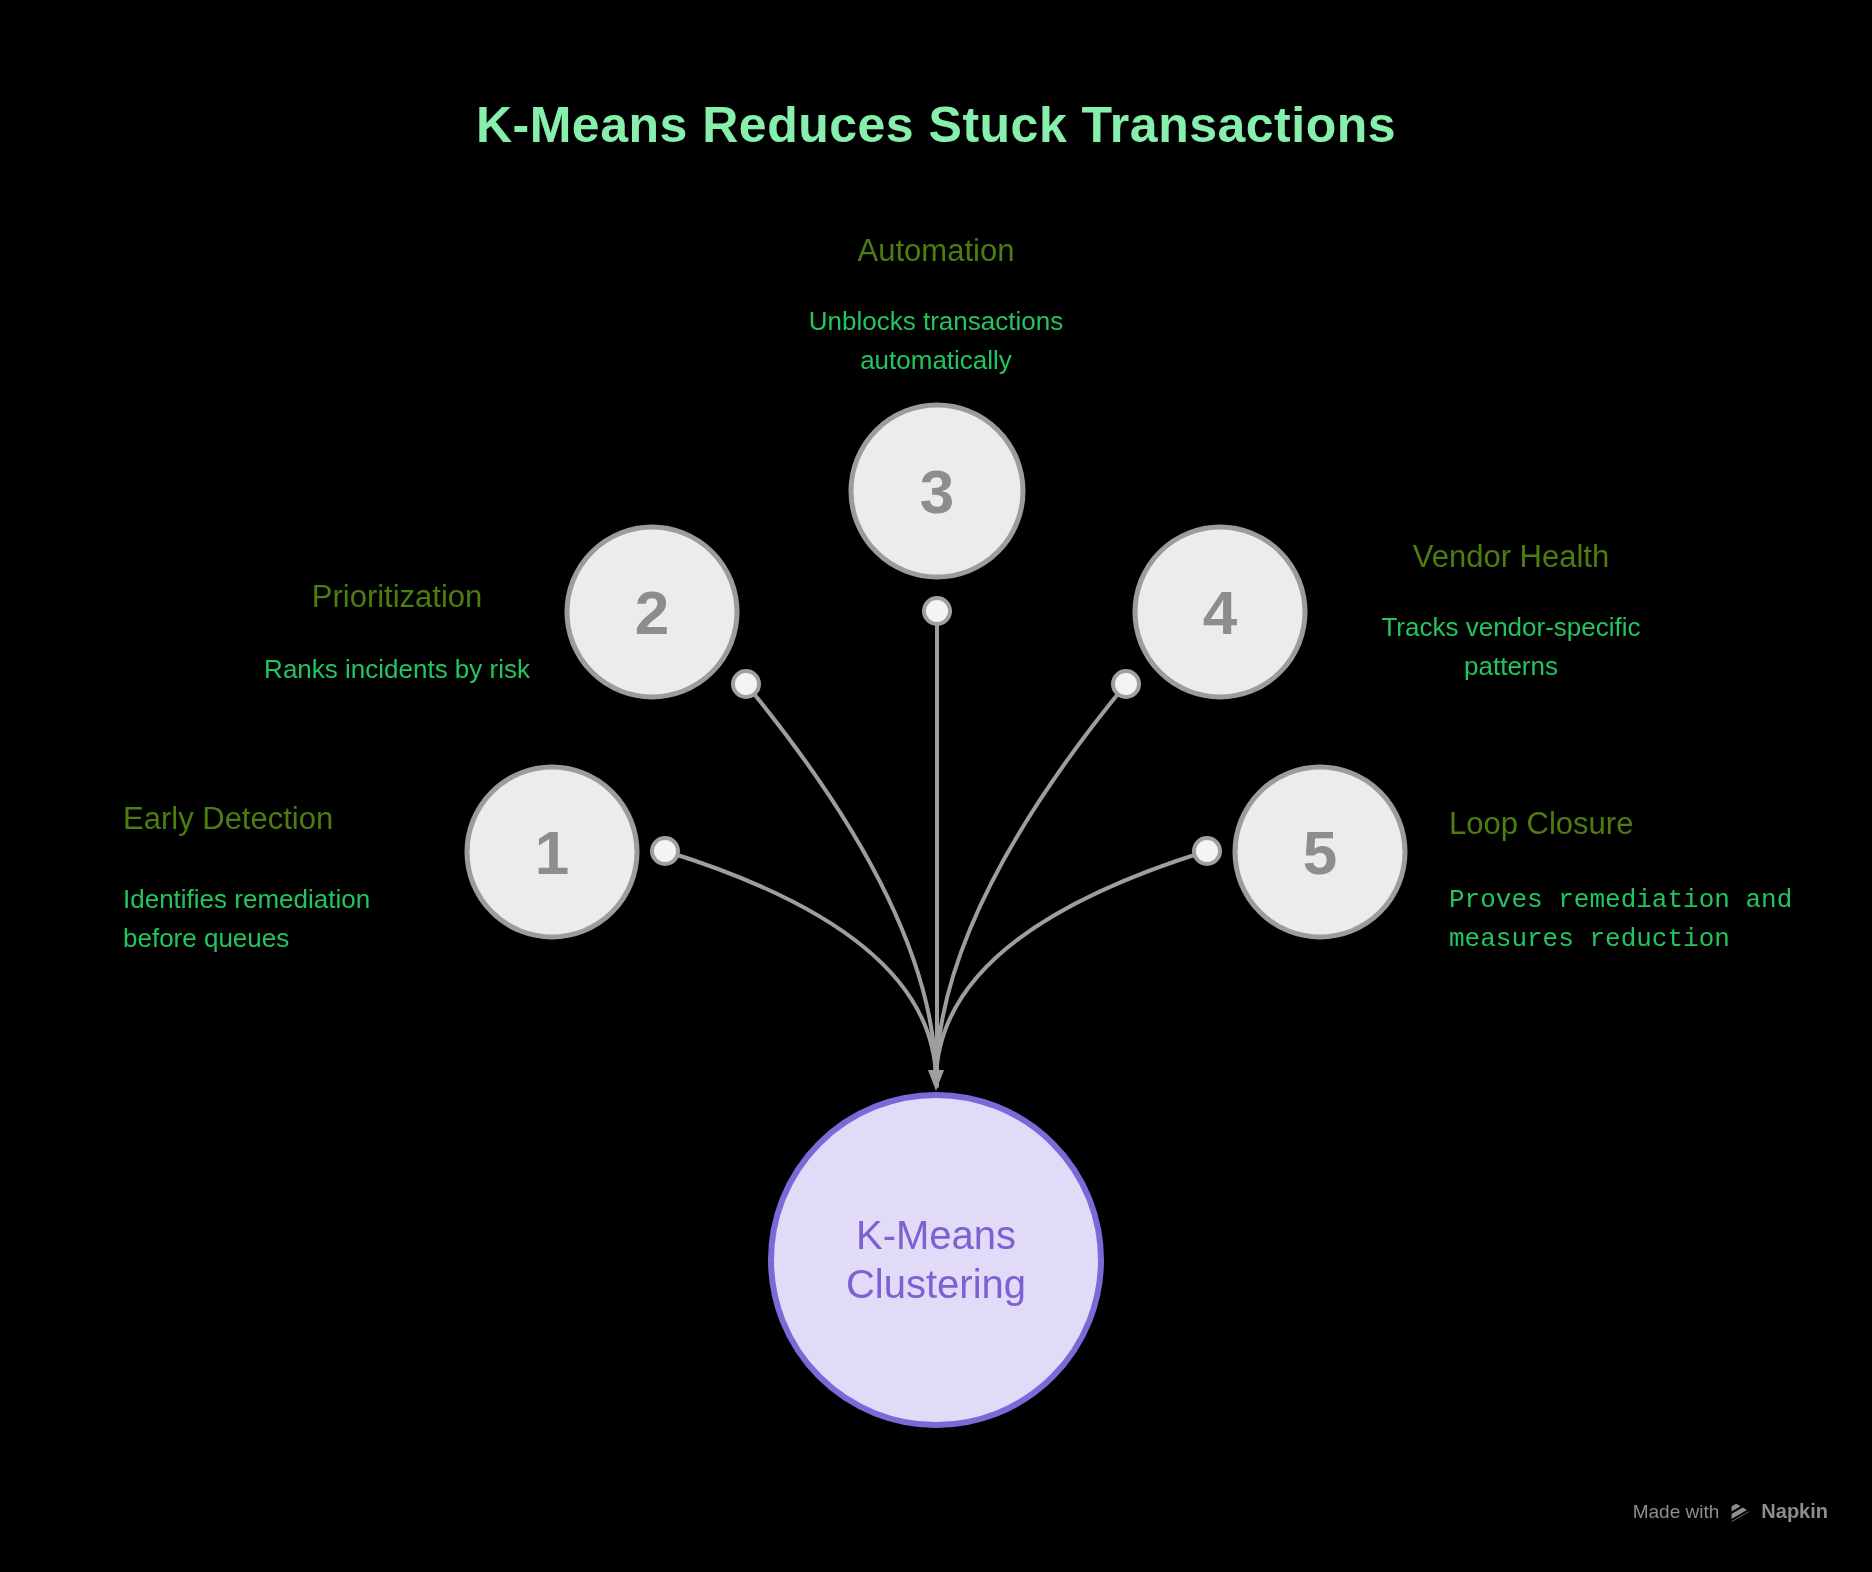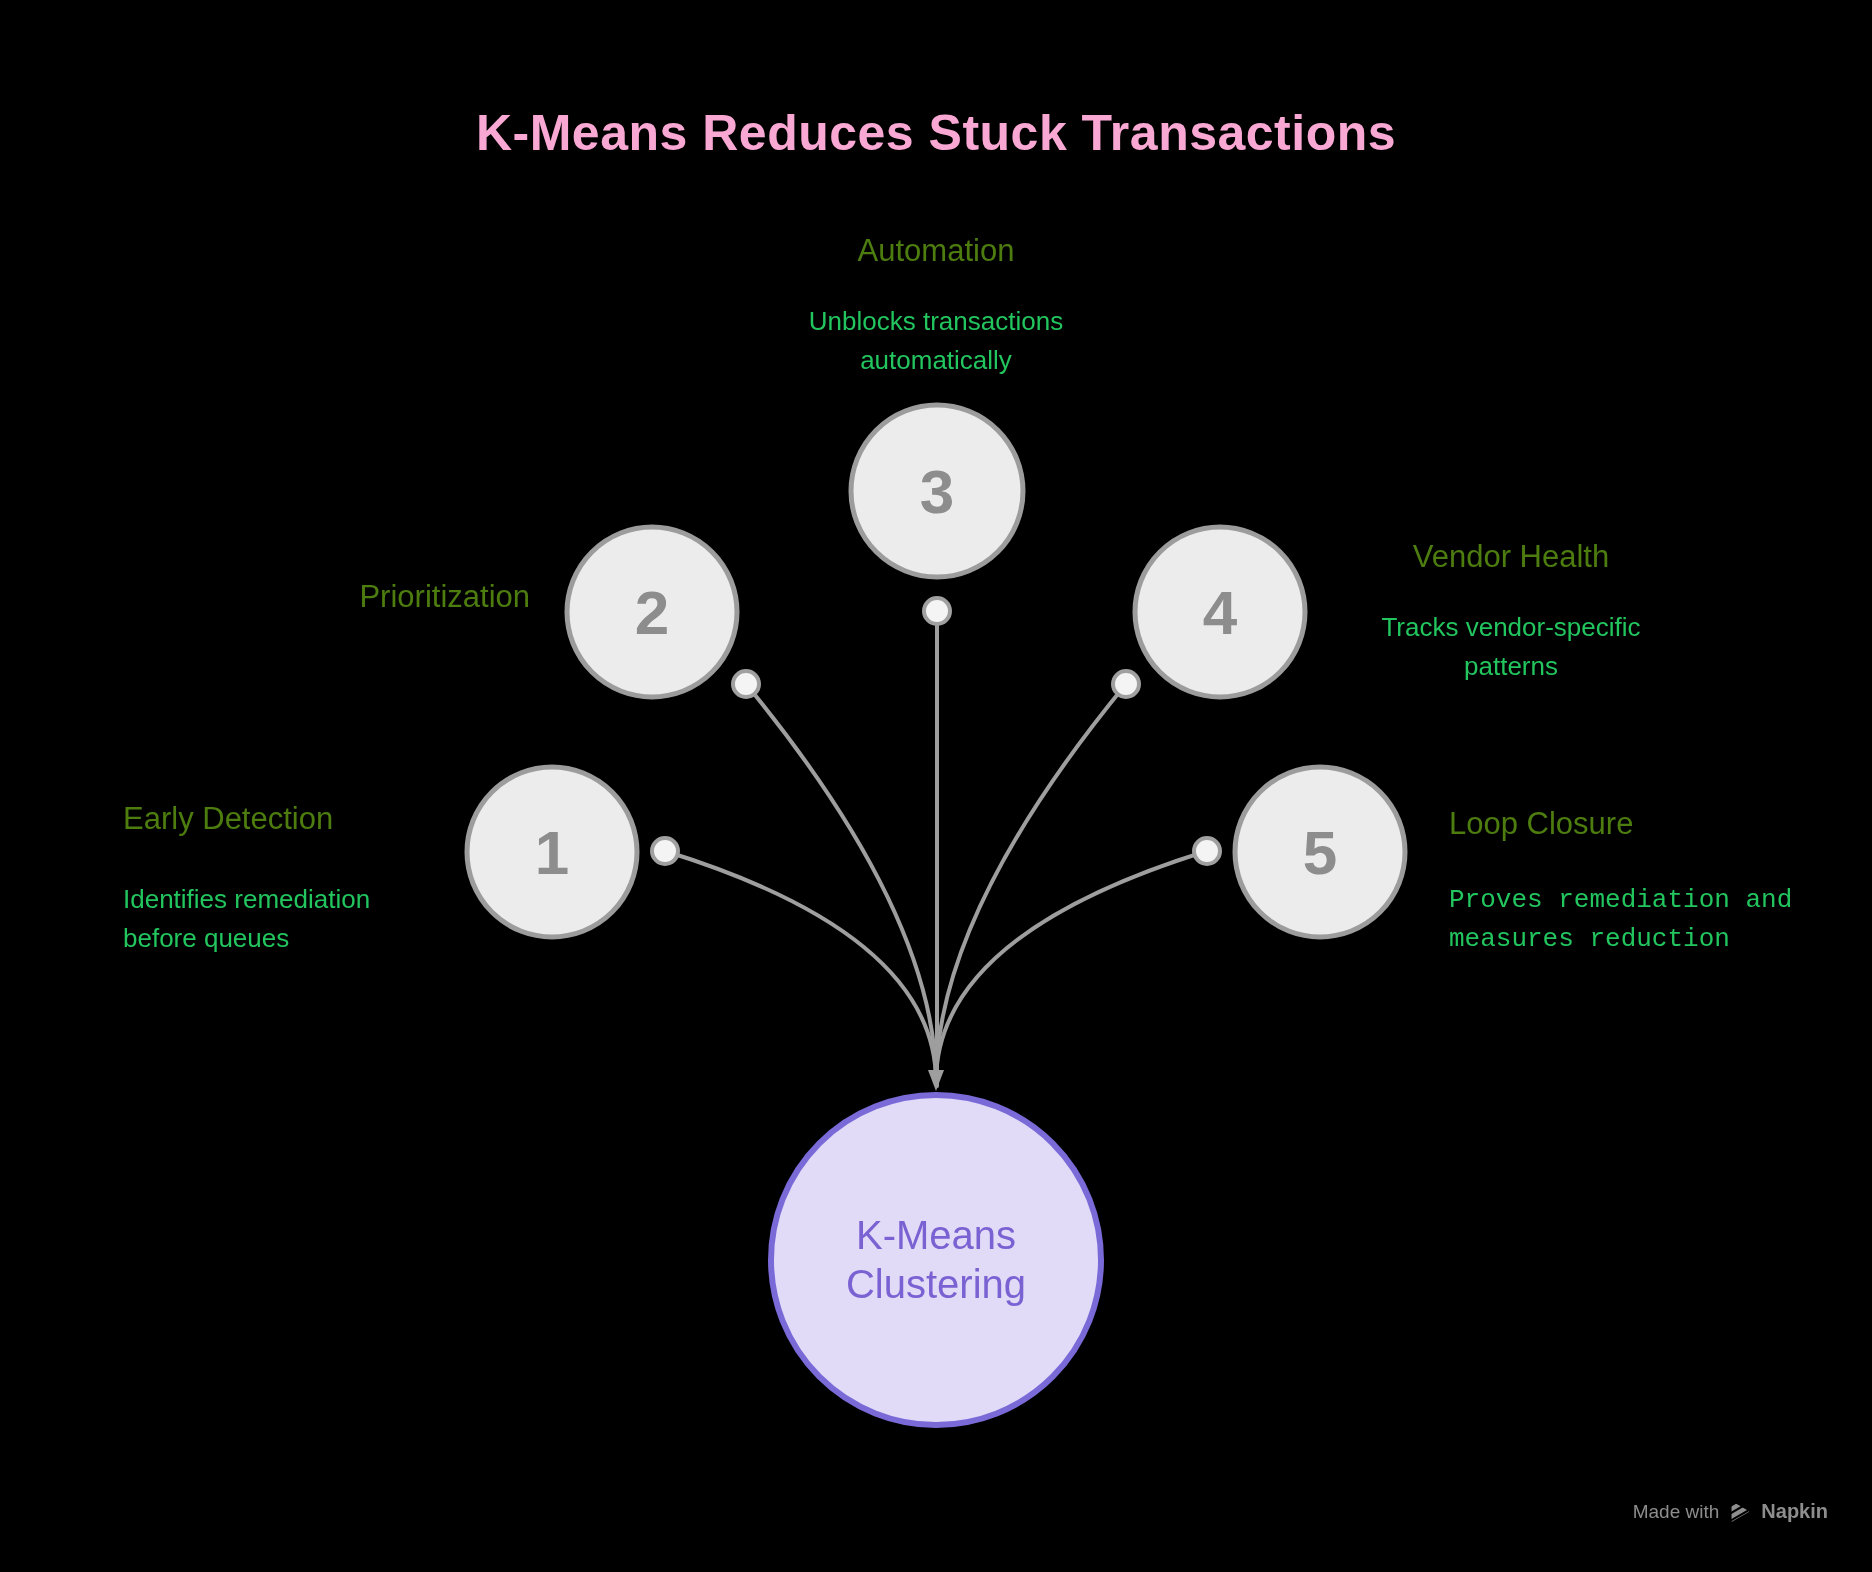"K-Means Reduces Stuck Transactions" .title { color: #f9a8d4 -> #86efac; margin-top: 8px -> none }
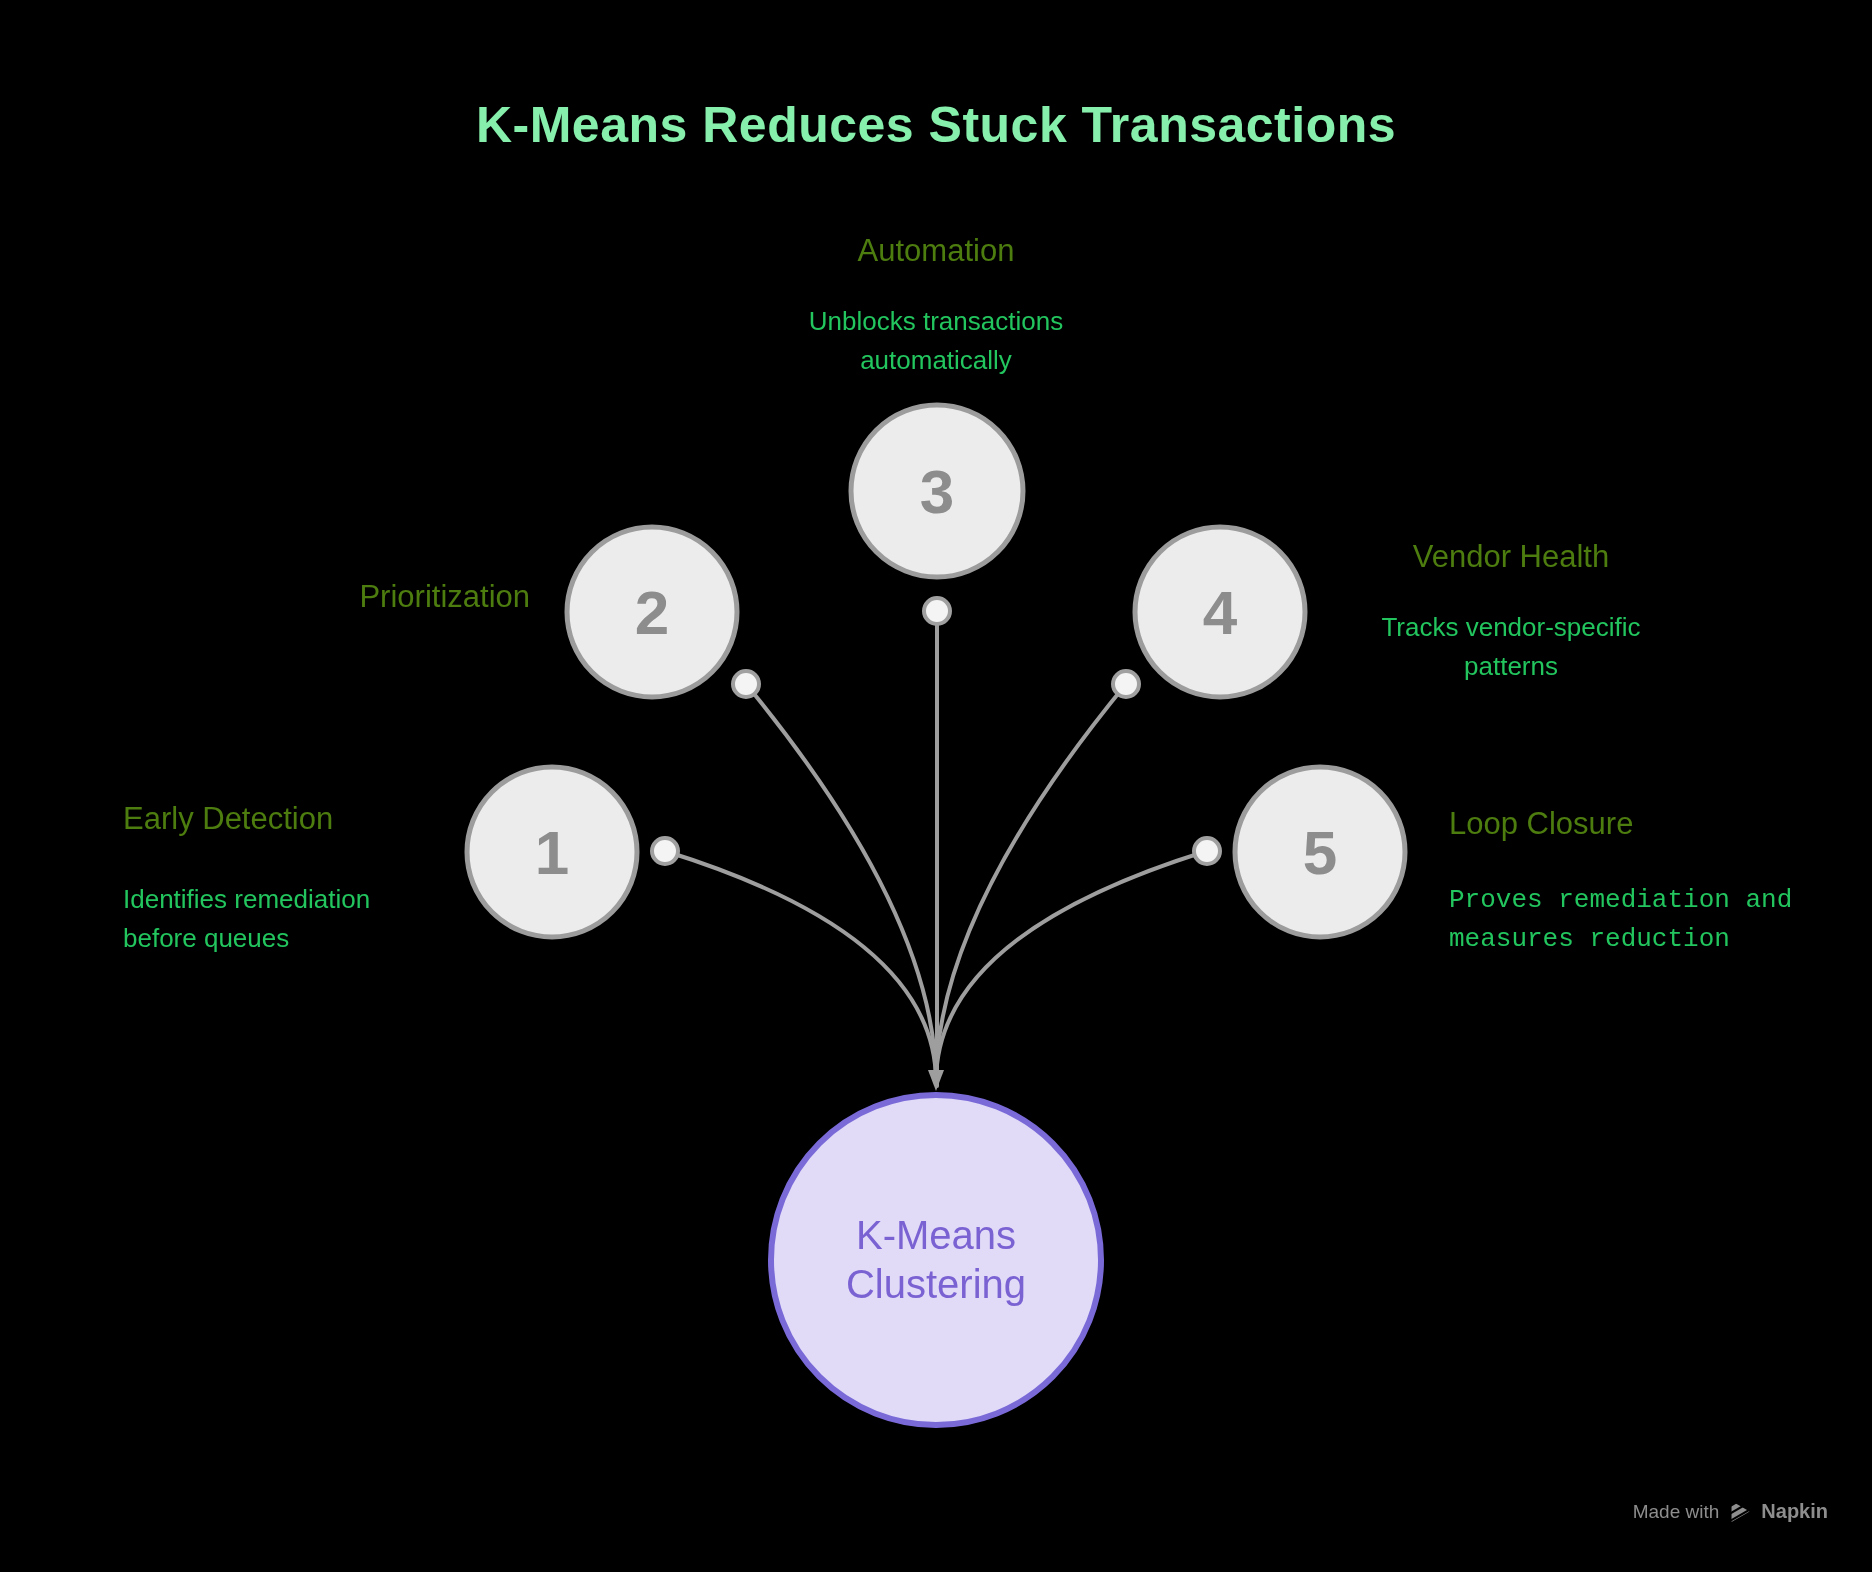"Ranks incidents by risk" div.desc { html: none -> <div>Ranks incidents by risk</div> }
